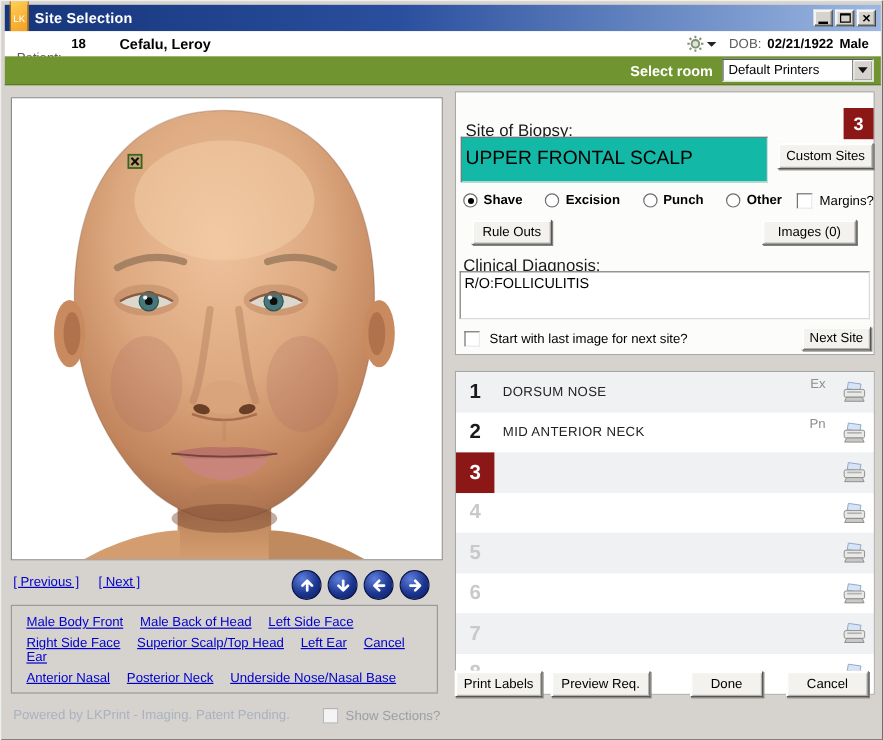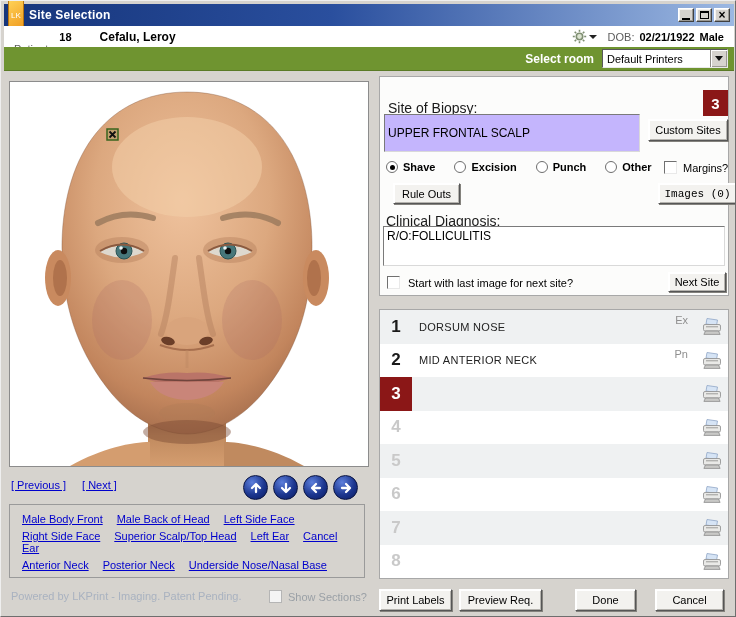"UPPER FRONTAL SCALP" .site-input { background: #c4b5fd -> #14b8a6; font-size: 12px -> 16px }
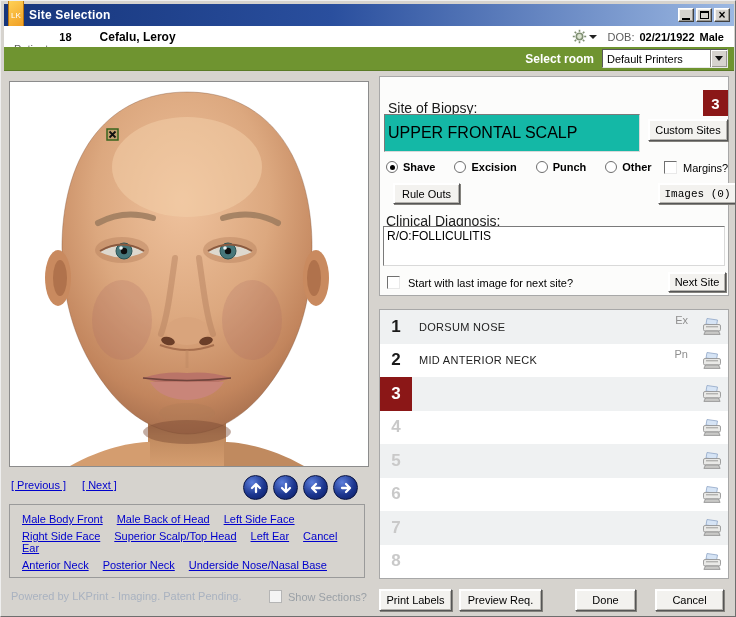"Images (0)" .images-btn { font-family: Liberation Mono, monospace -> none; left: 278px -> 255px }
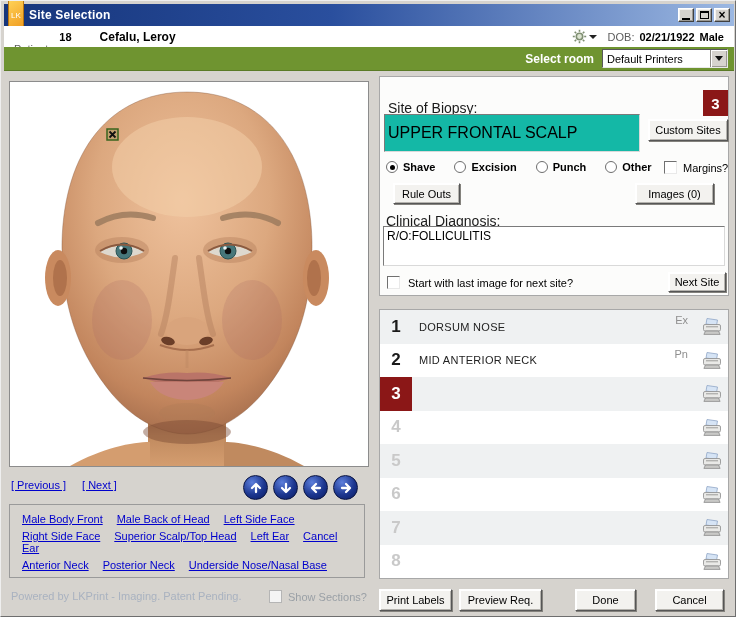"Anterior Neck" a.rlink { text: Neck -> Nasal }
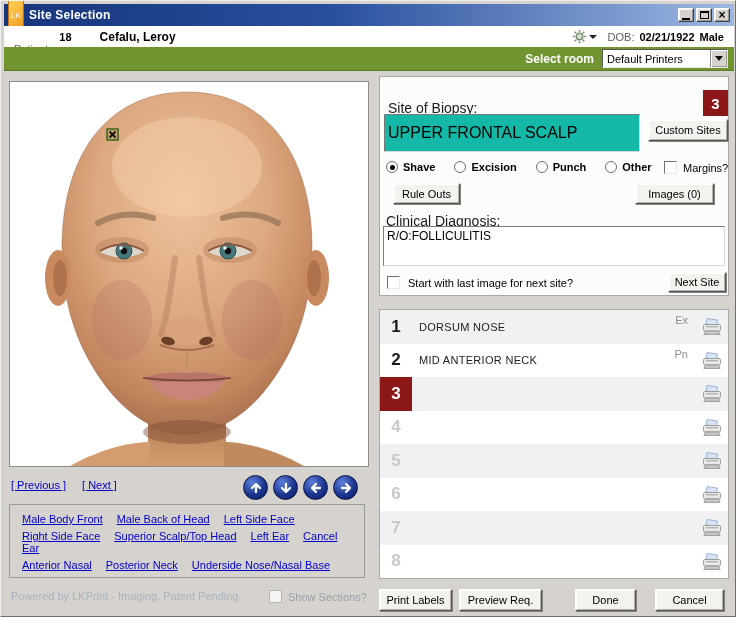"Print Labels" .action-btn { top: 588px -> 558px }
